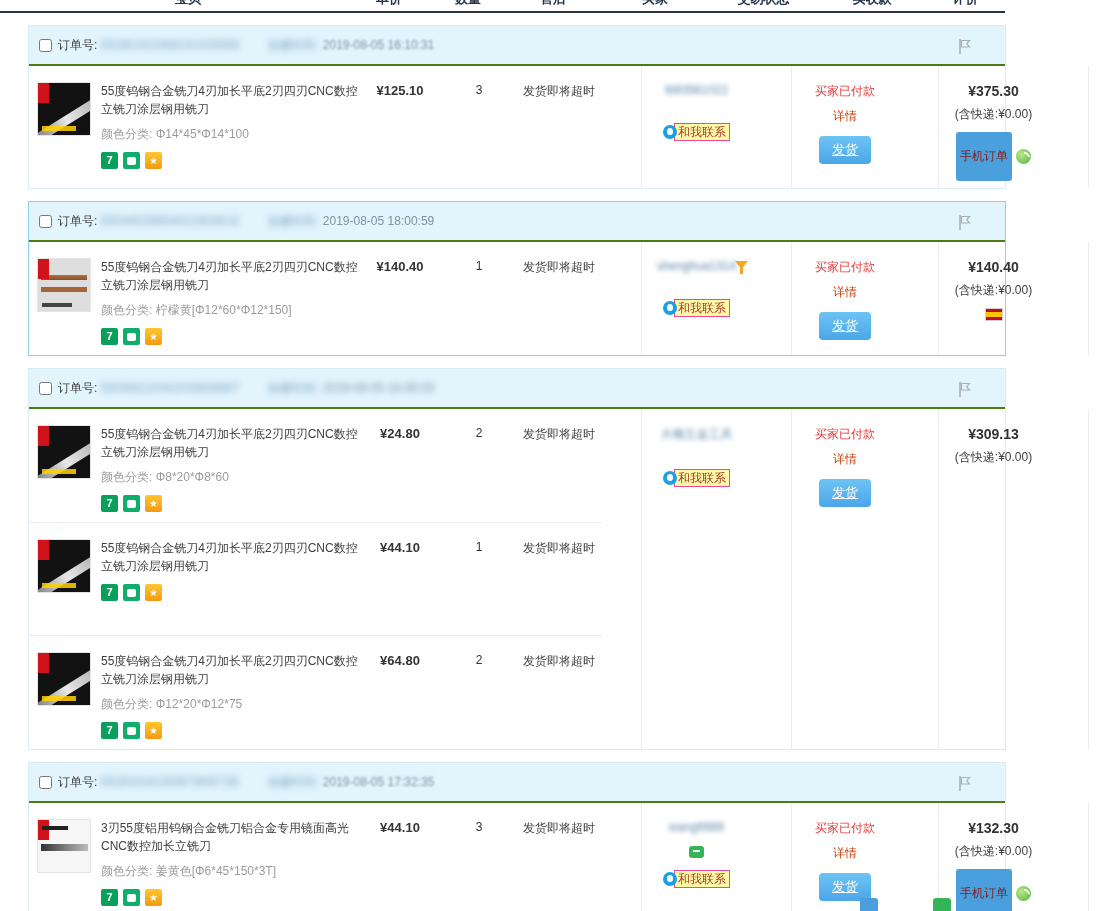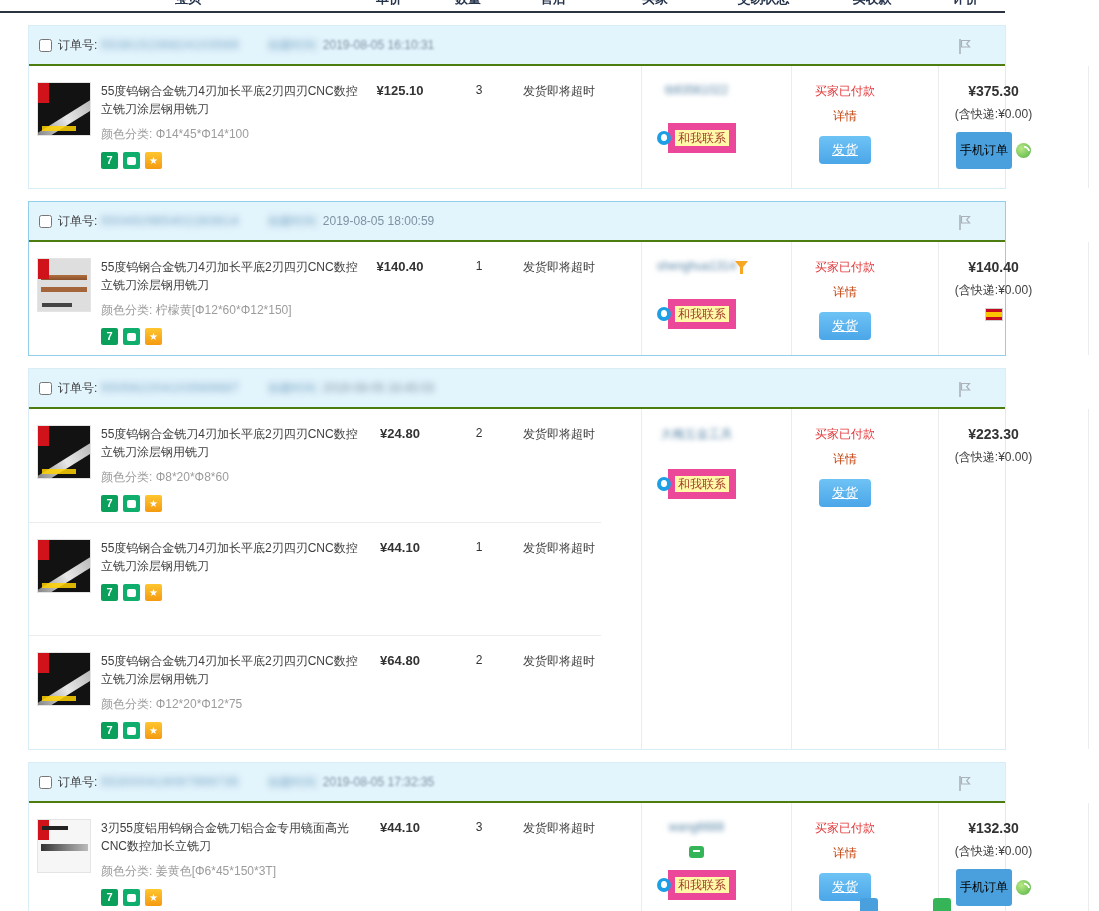"和我联系" .contact-txt { border: 7px solid #ec4899 -> 1px solid #ec4899 }
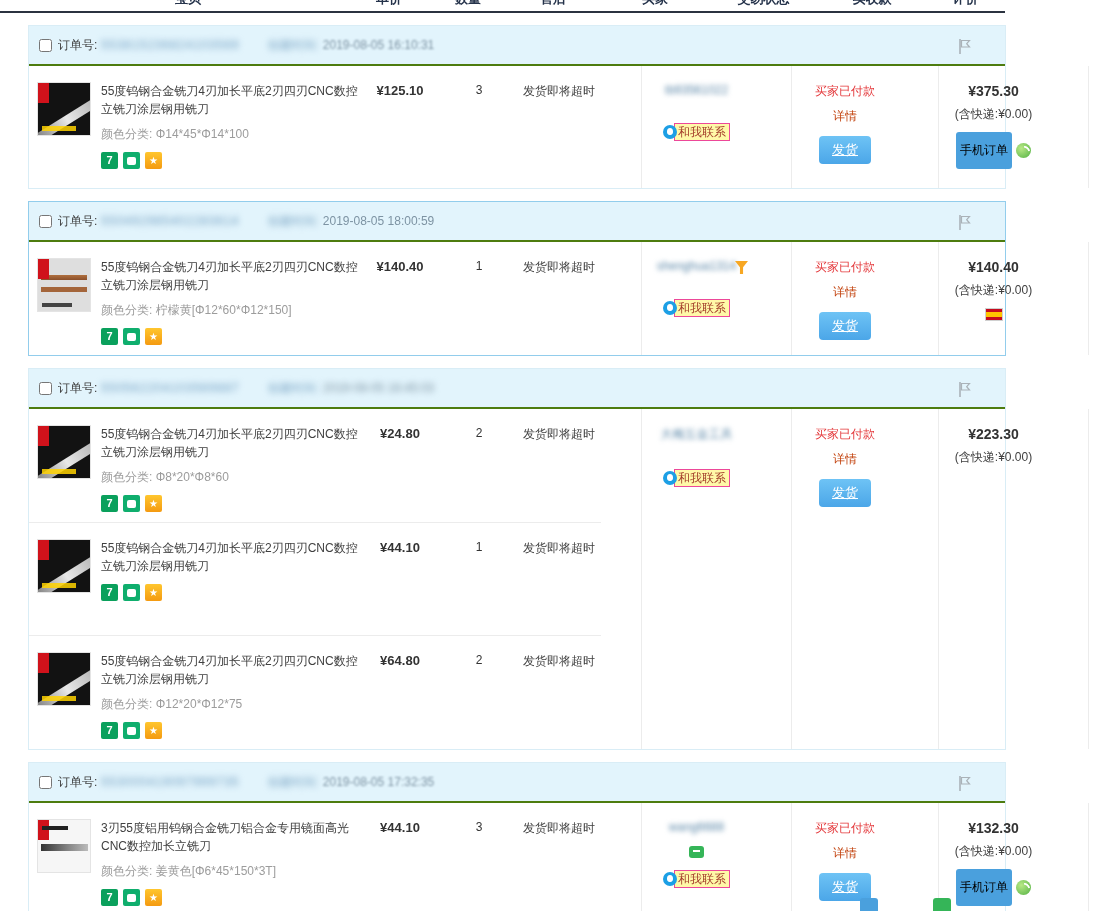"手机订单" .mobile-badge { color: #000000 -> #7f1d1d; padding: 10px 4px -> 16px 4px }
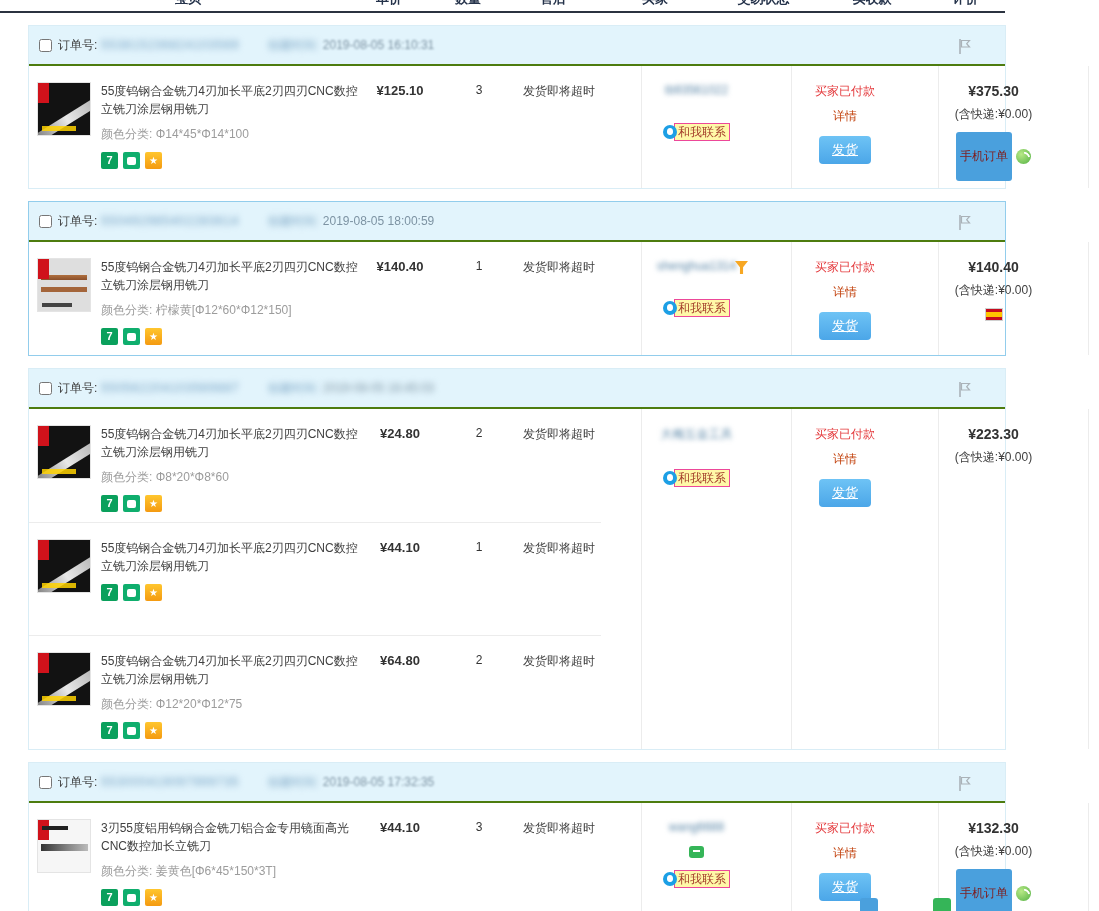"¥223.30" div.total { text: ¥223.30 -> ¥309.13 }
